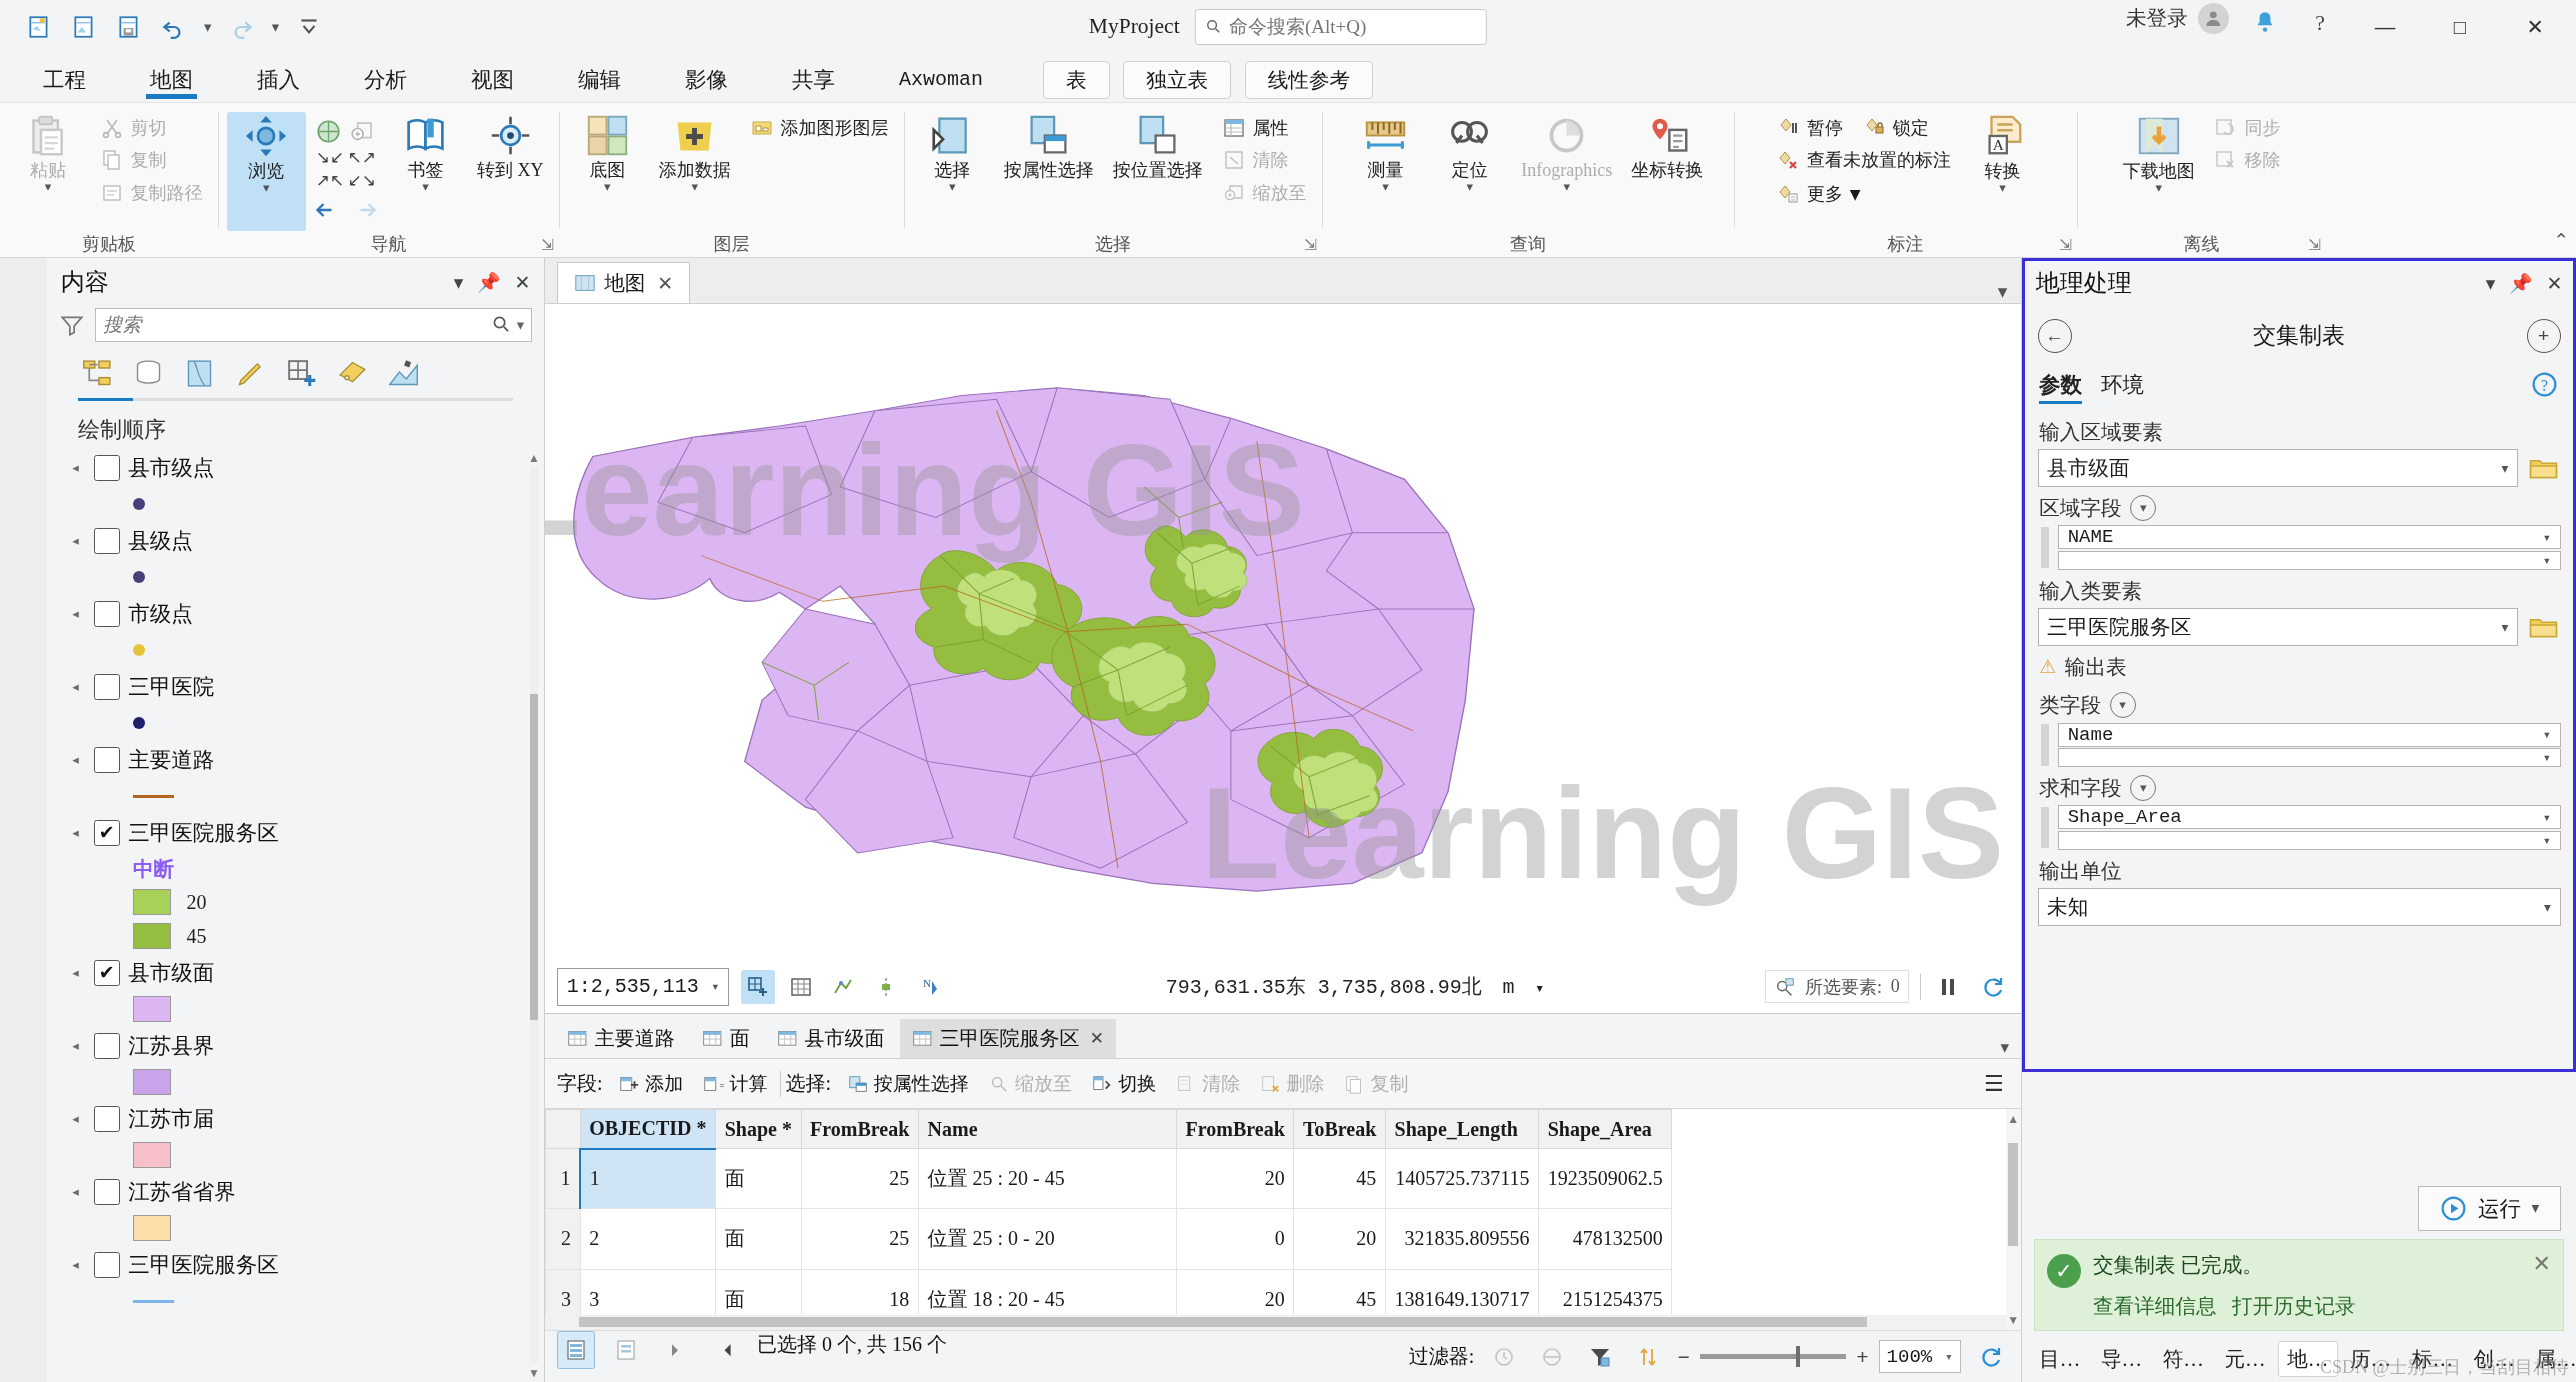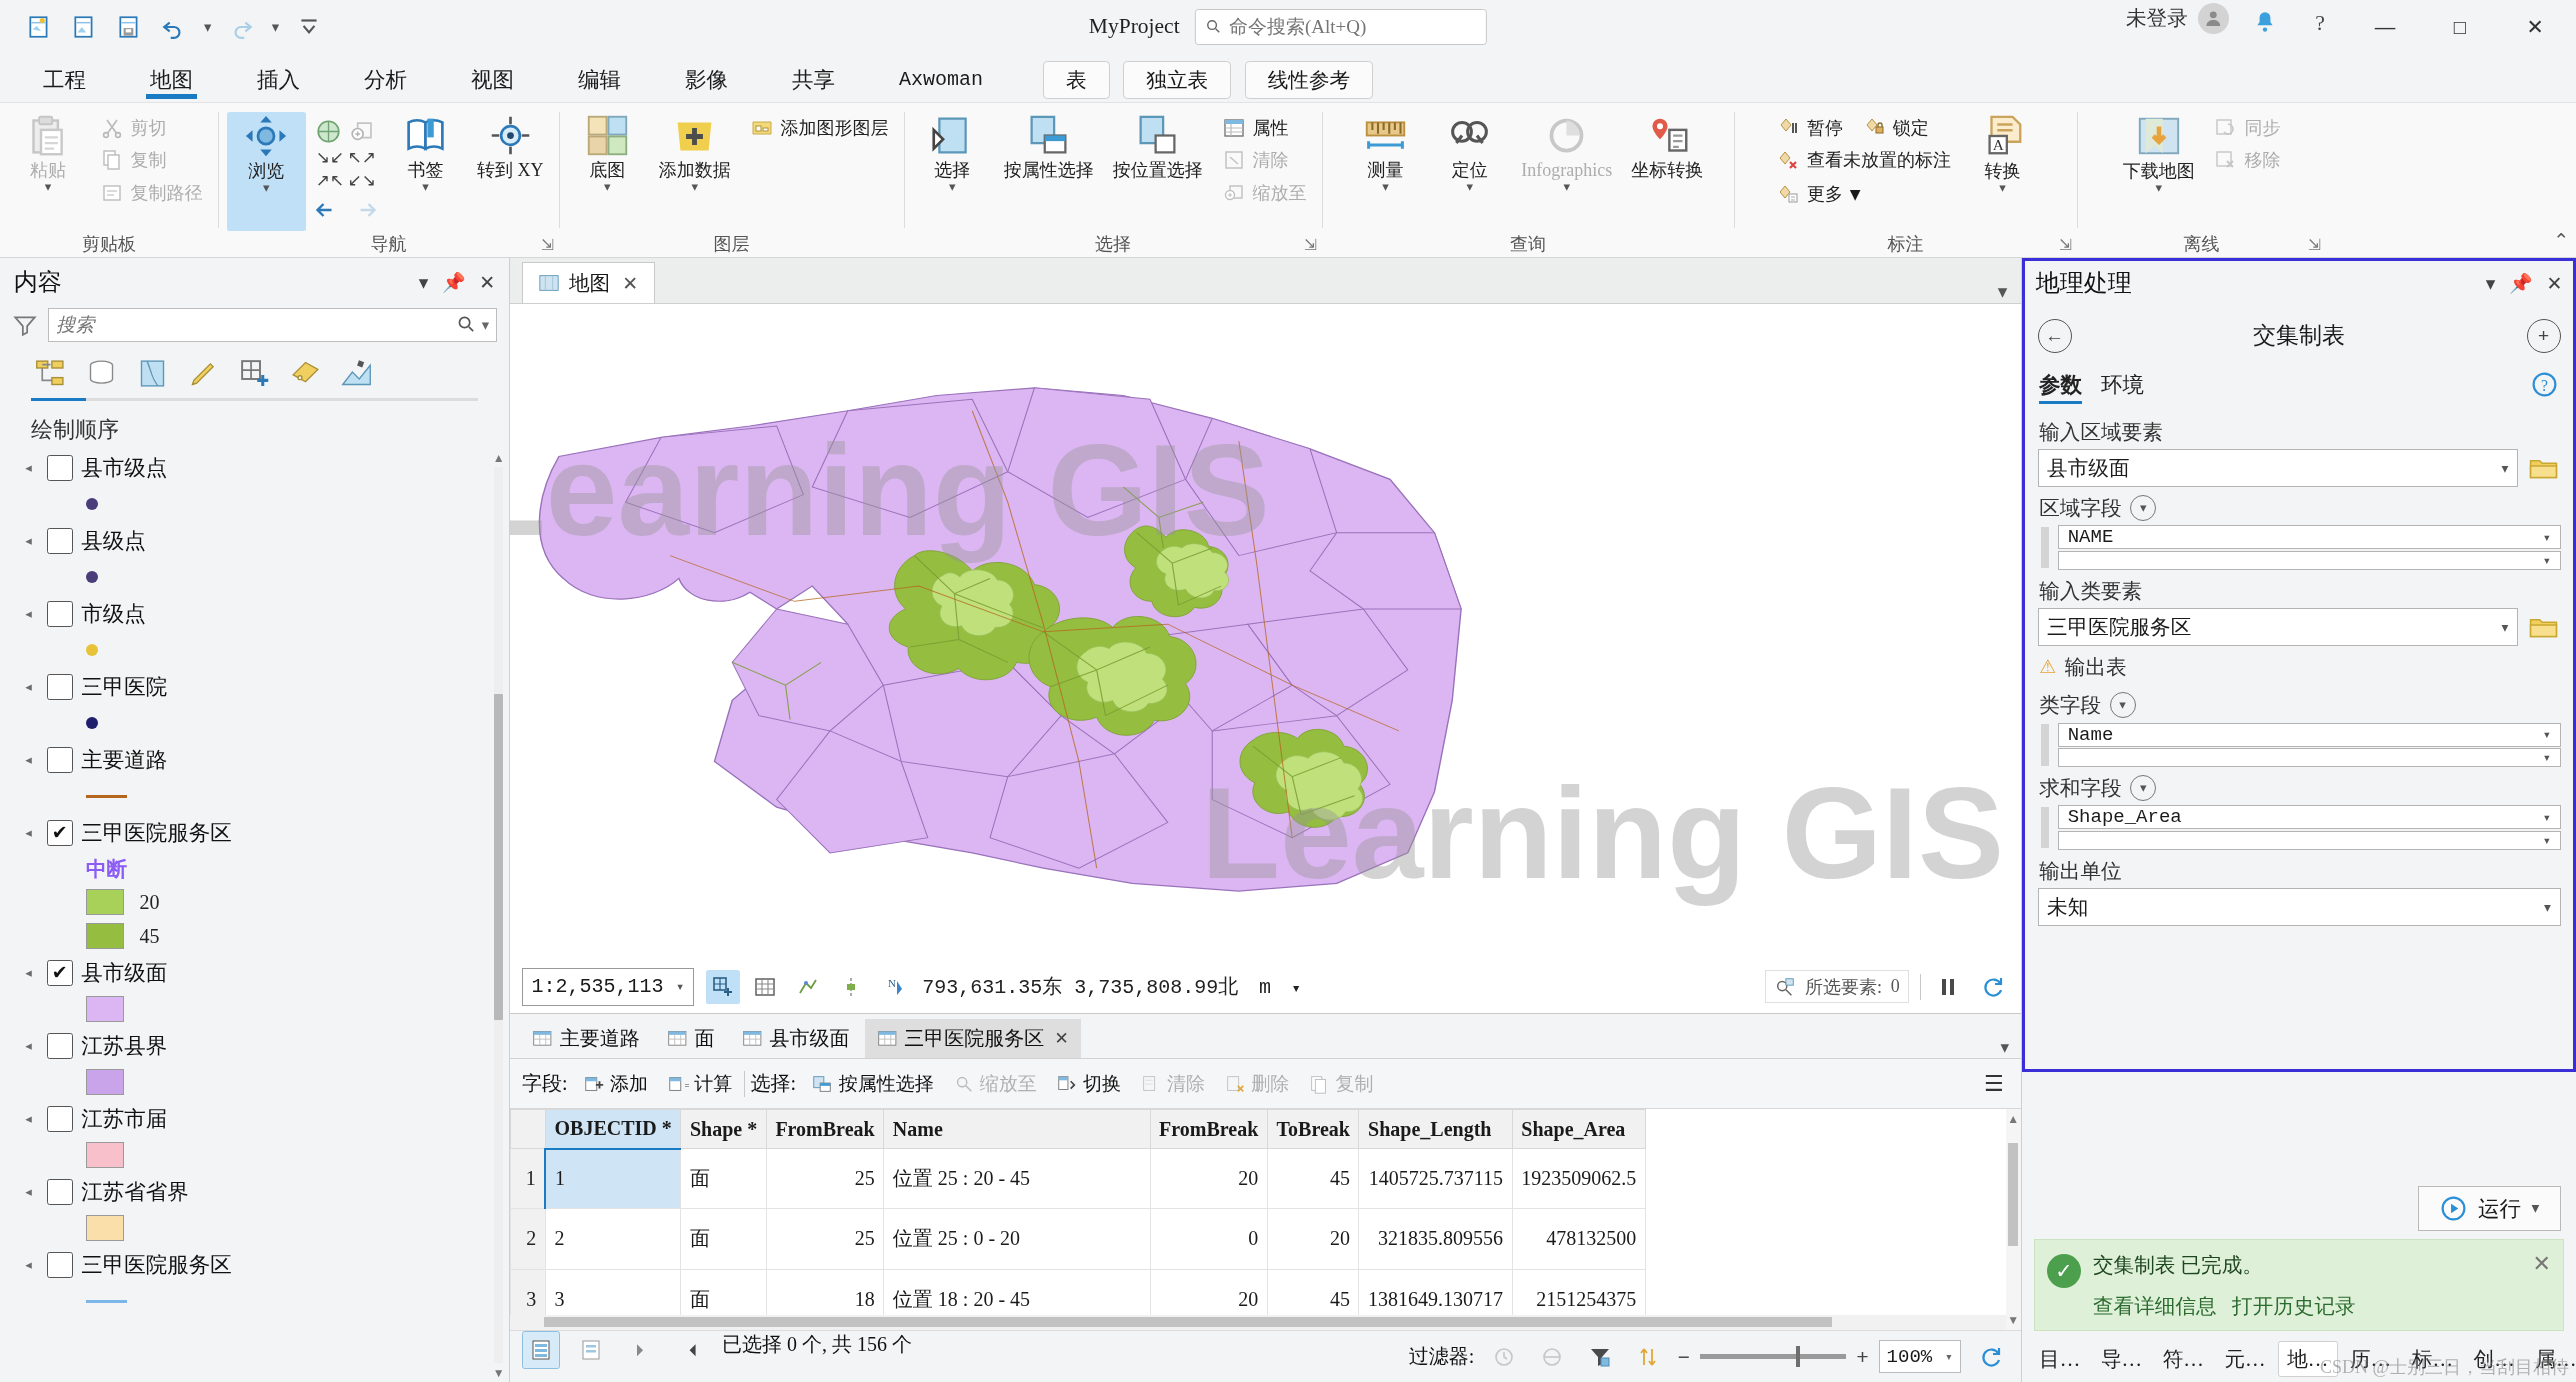"内容" .mainrow { padding-left: none -> 47px }
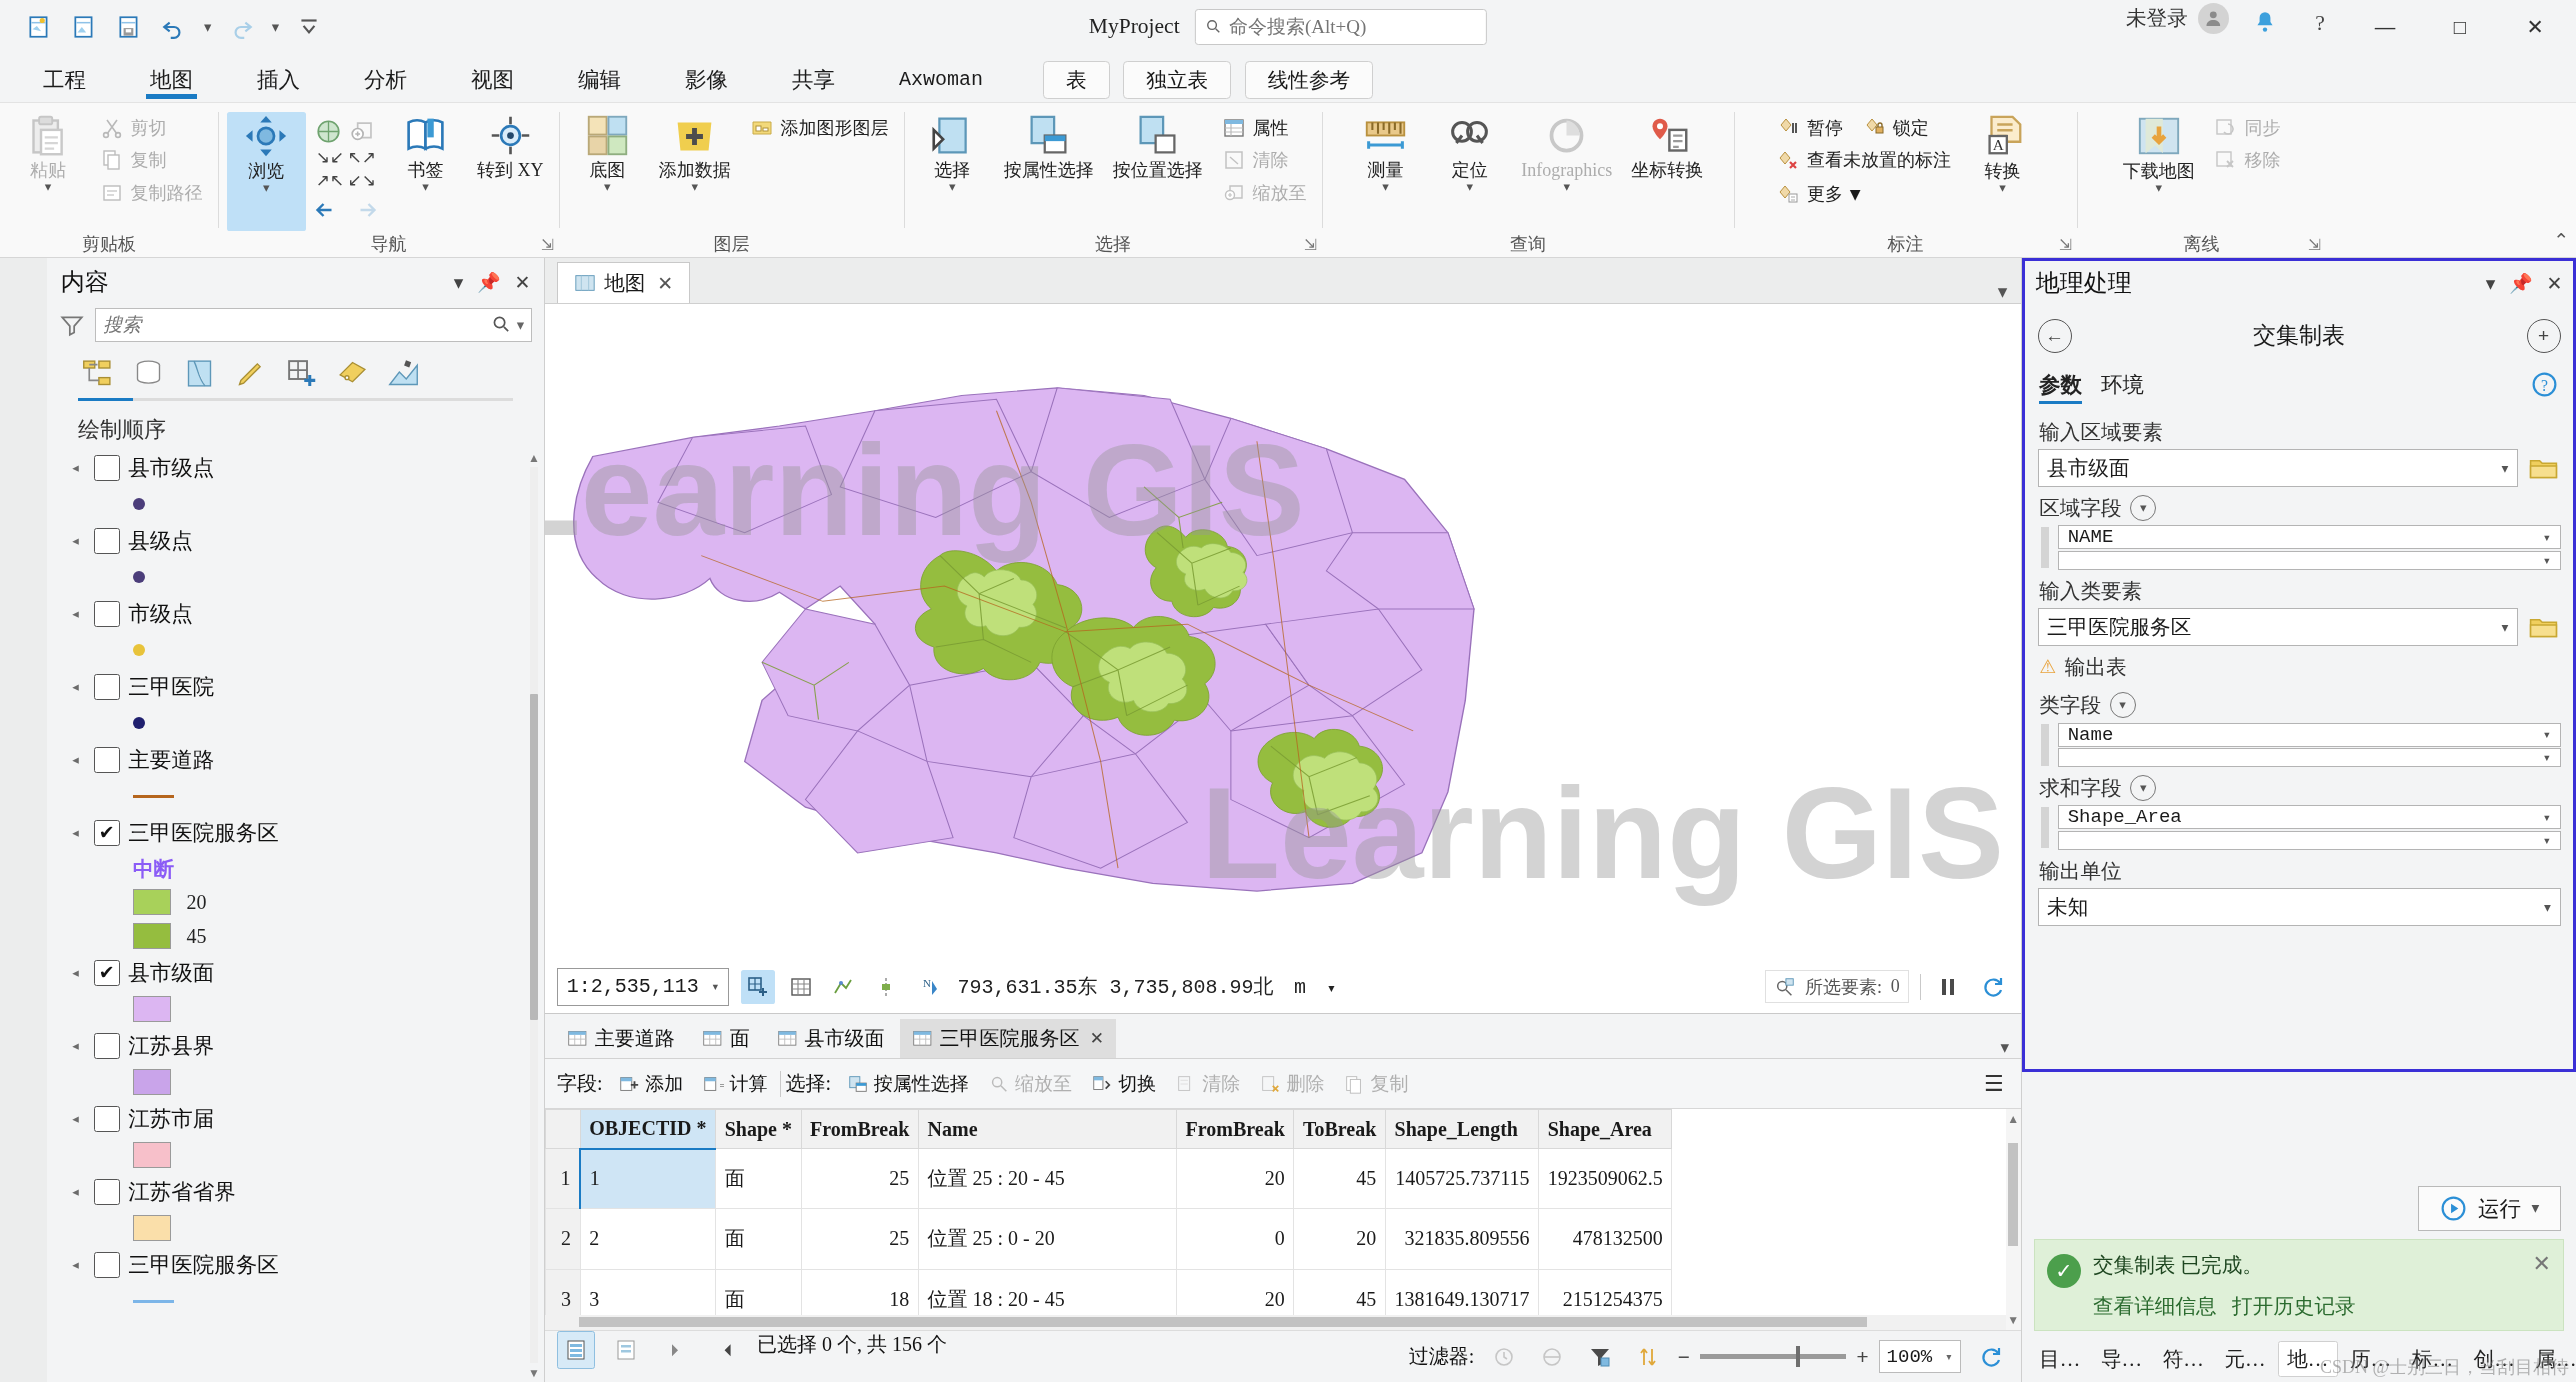"793,631.35东 3,735,808.99北 m ▾" .coords { text-align: none -> center }
